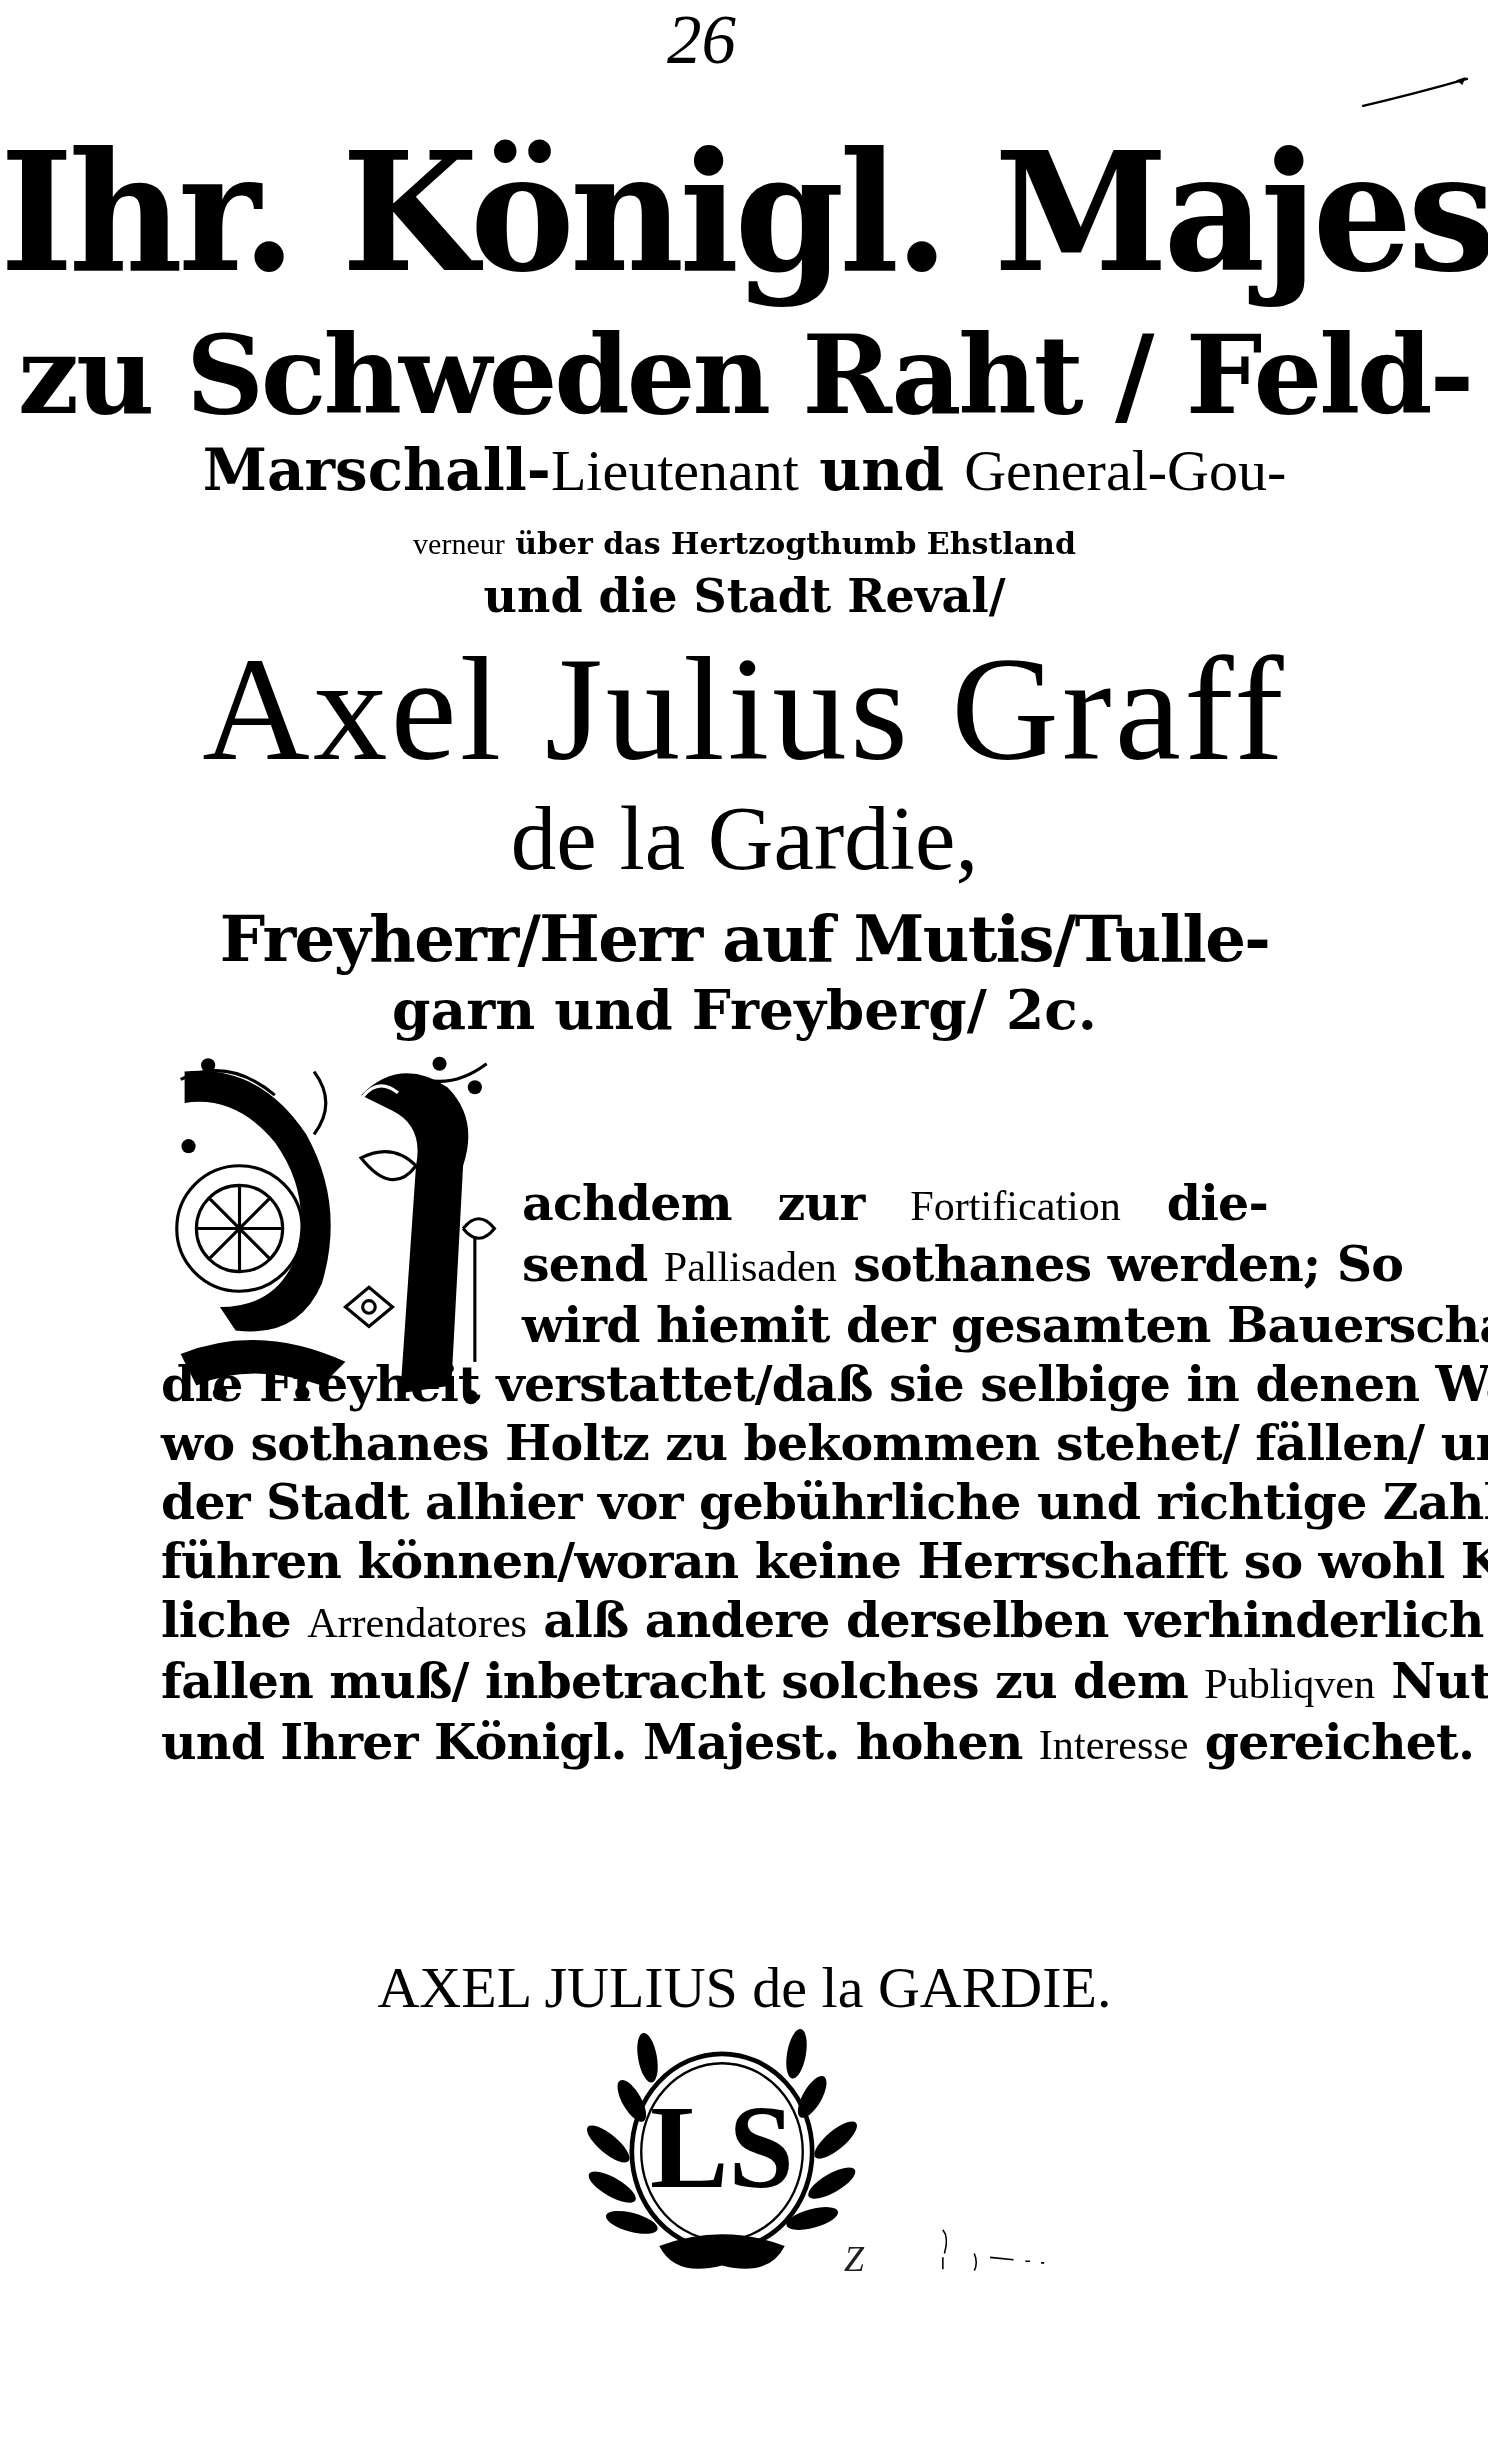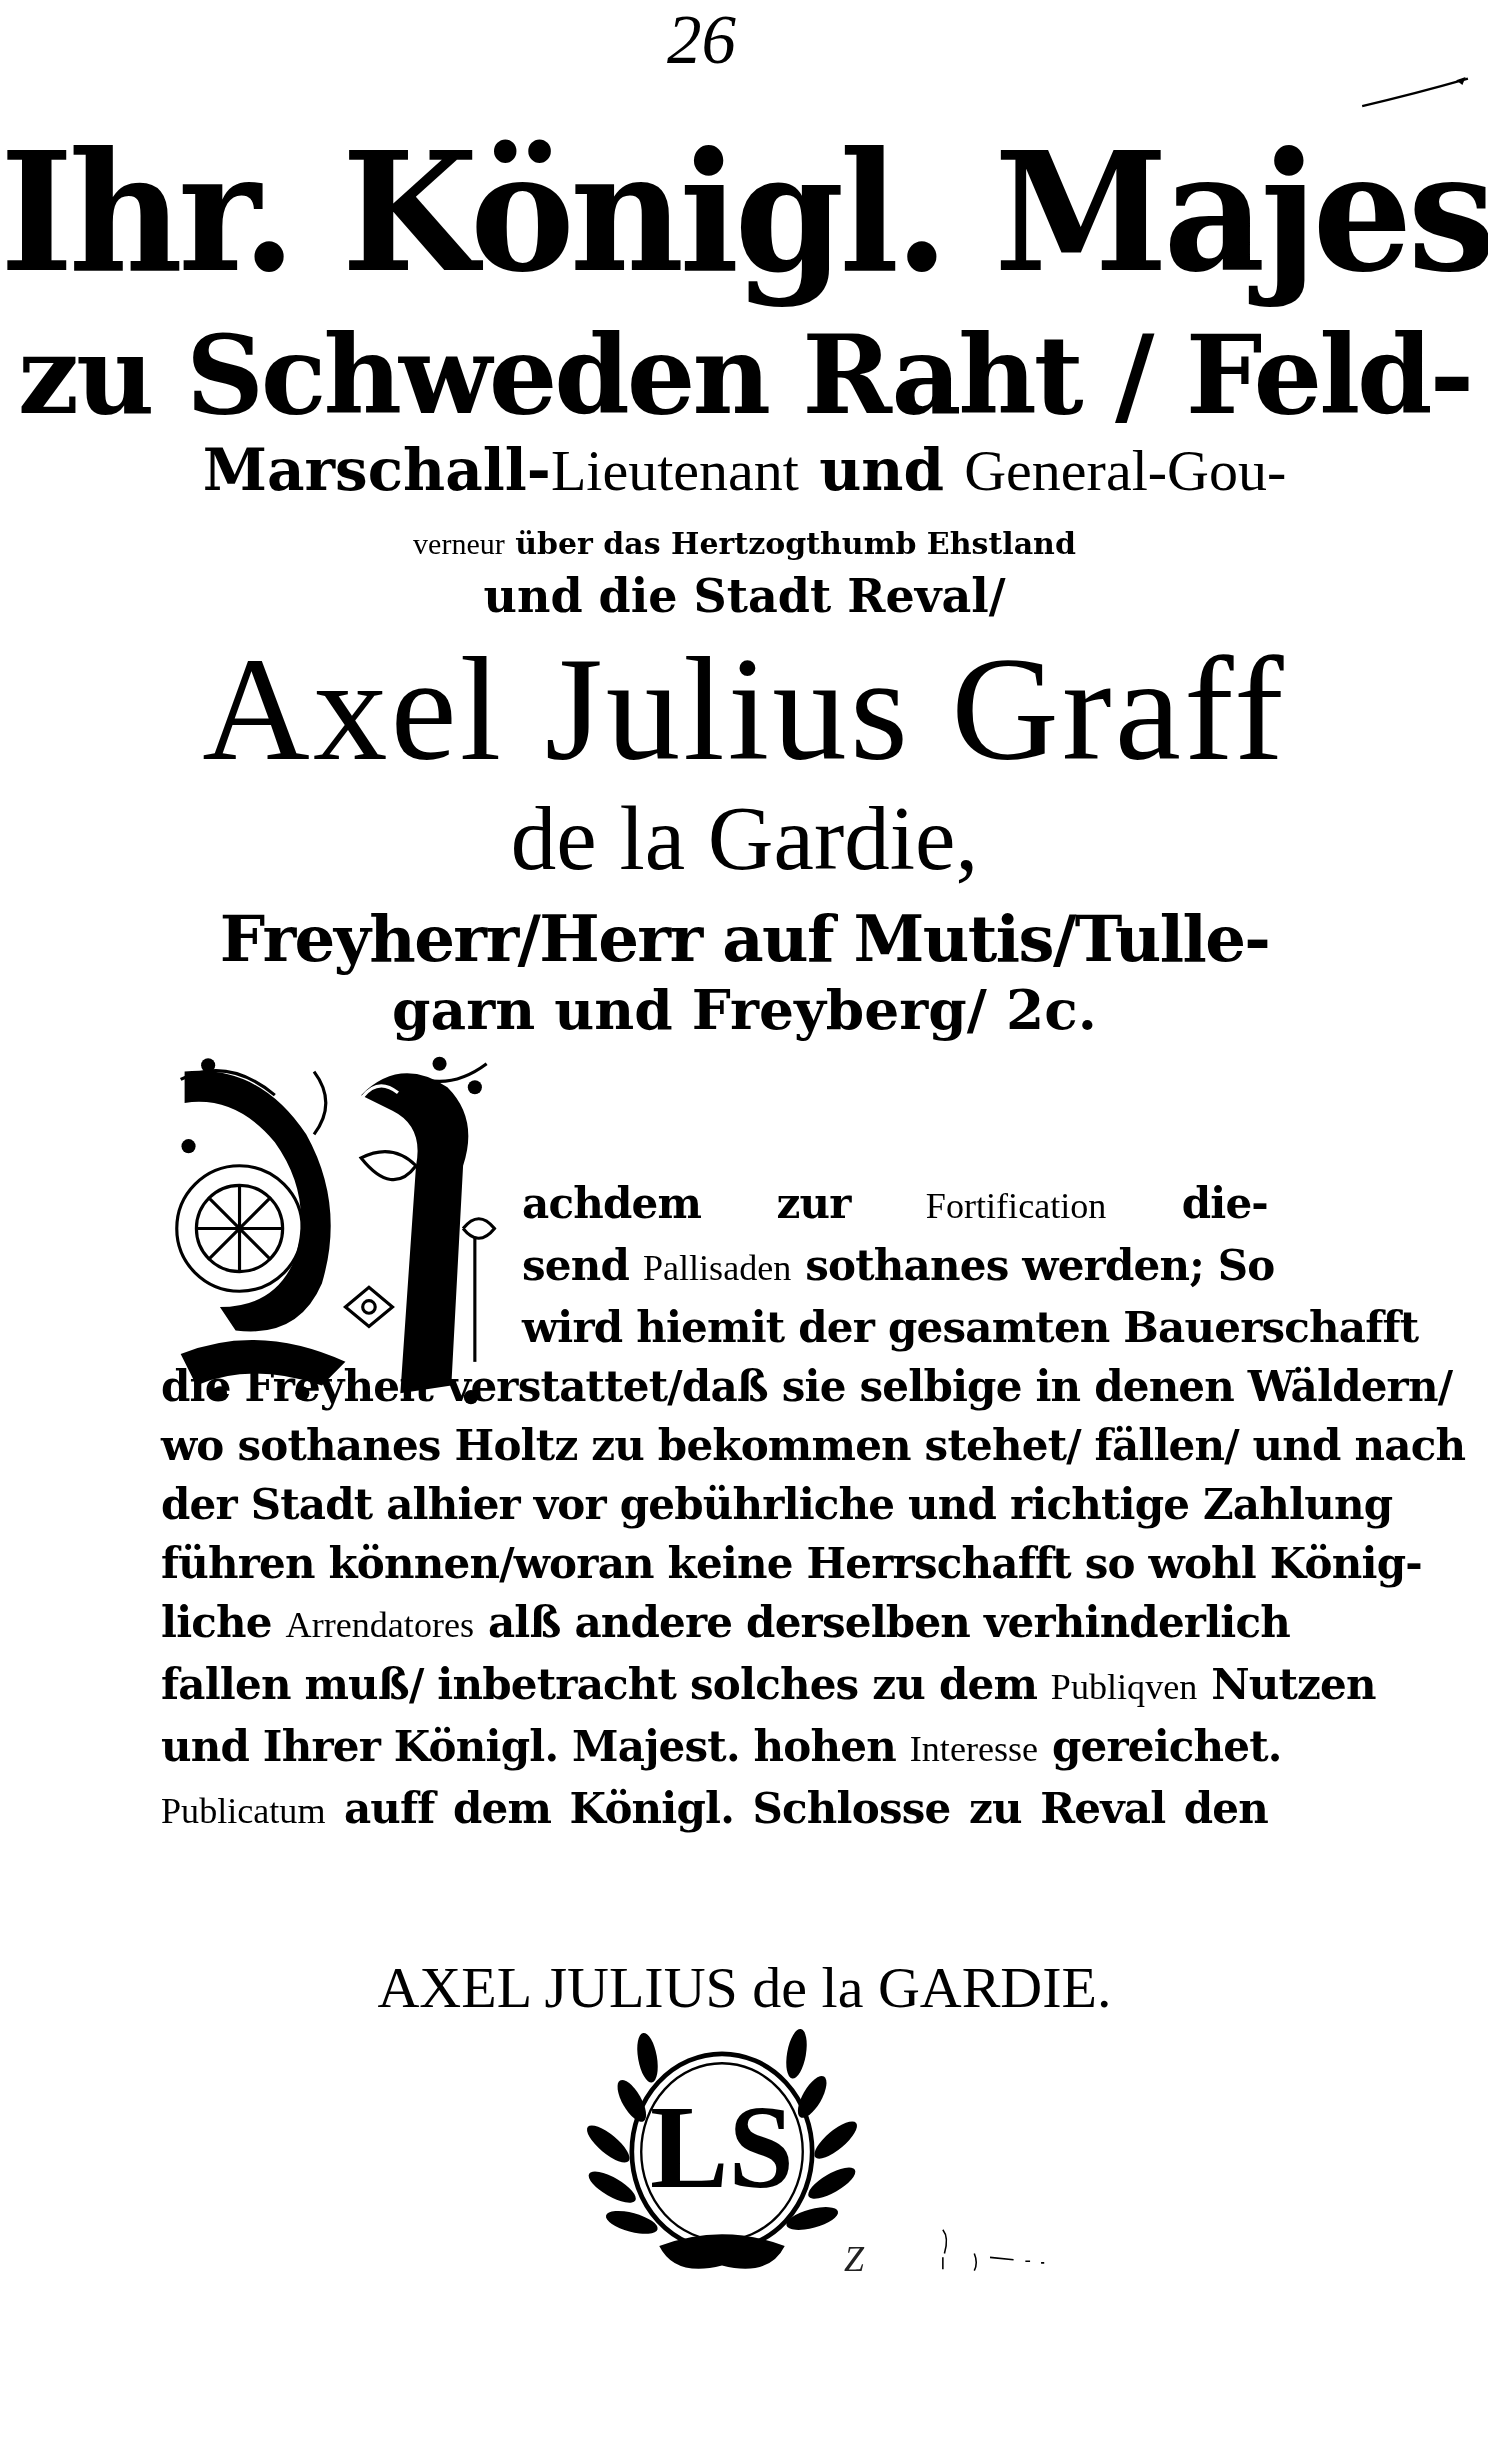"achdem zur Fortification die-" .line { font-size: 42px -> 49px }
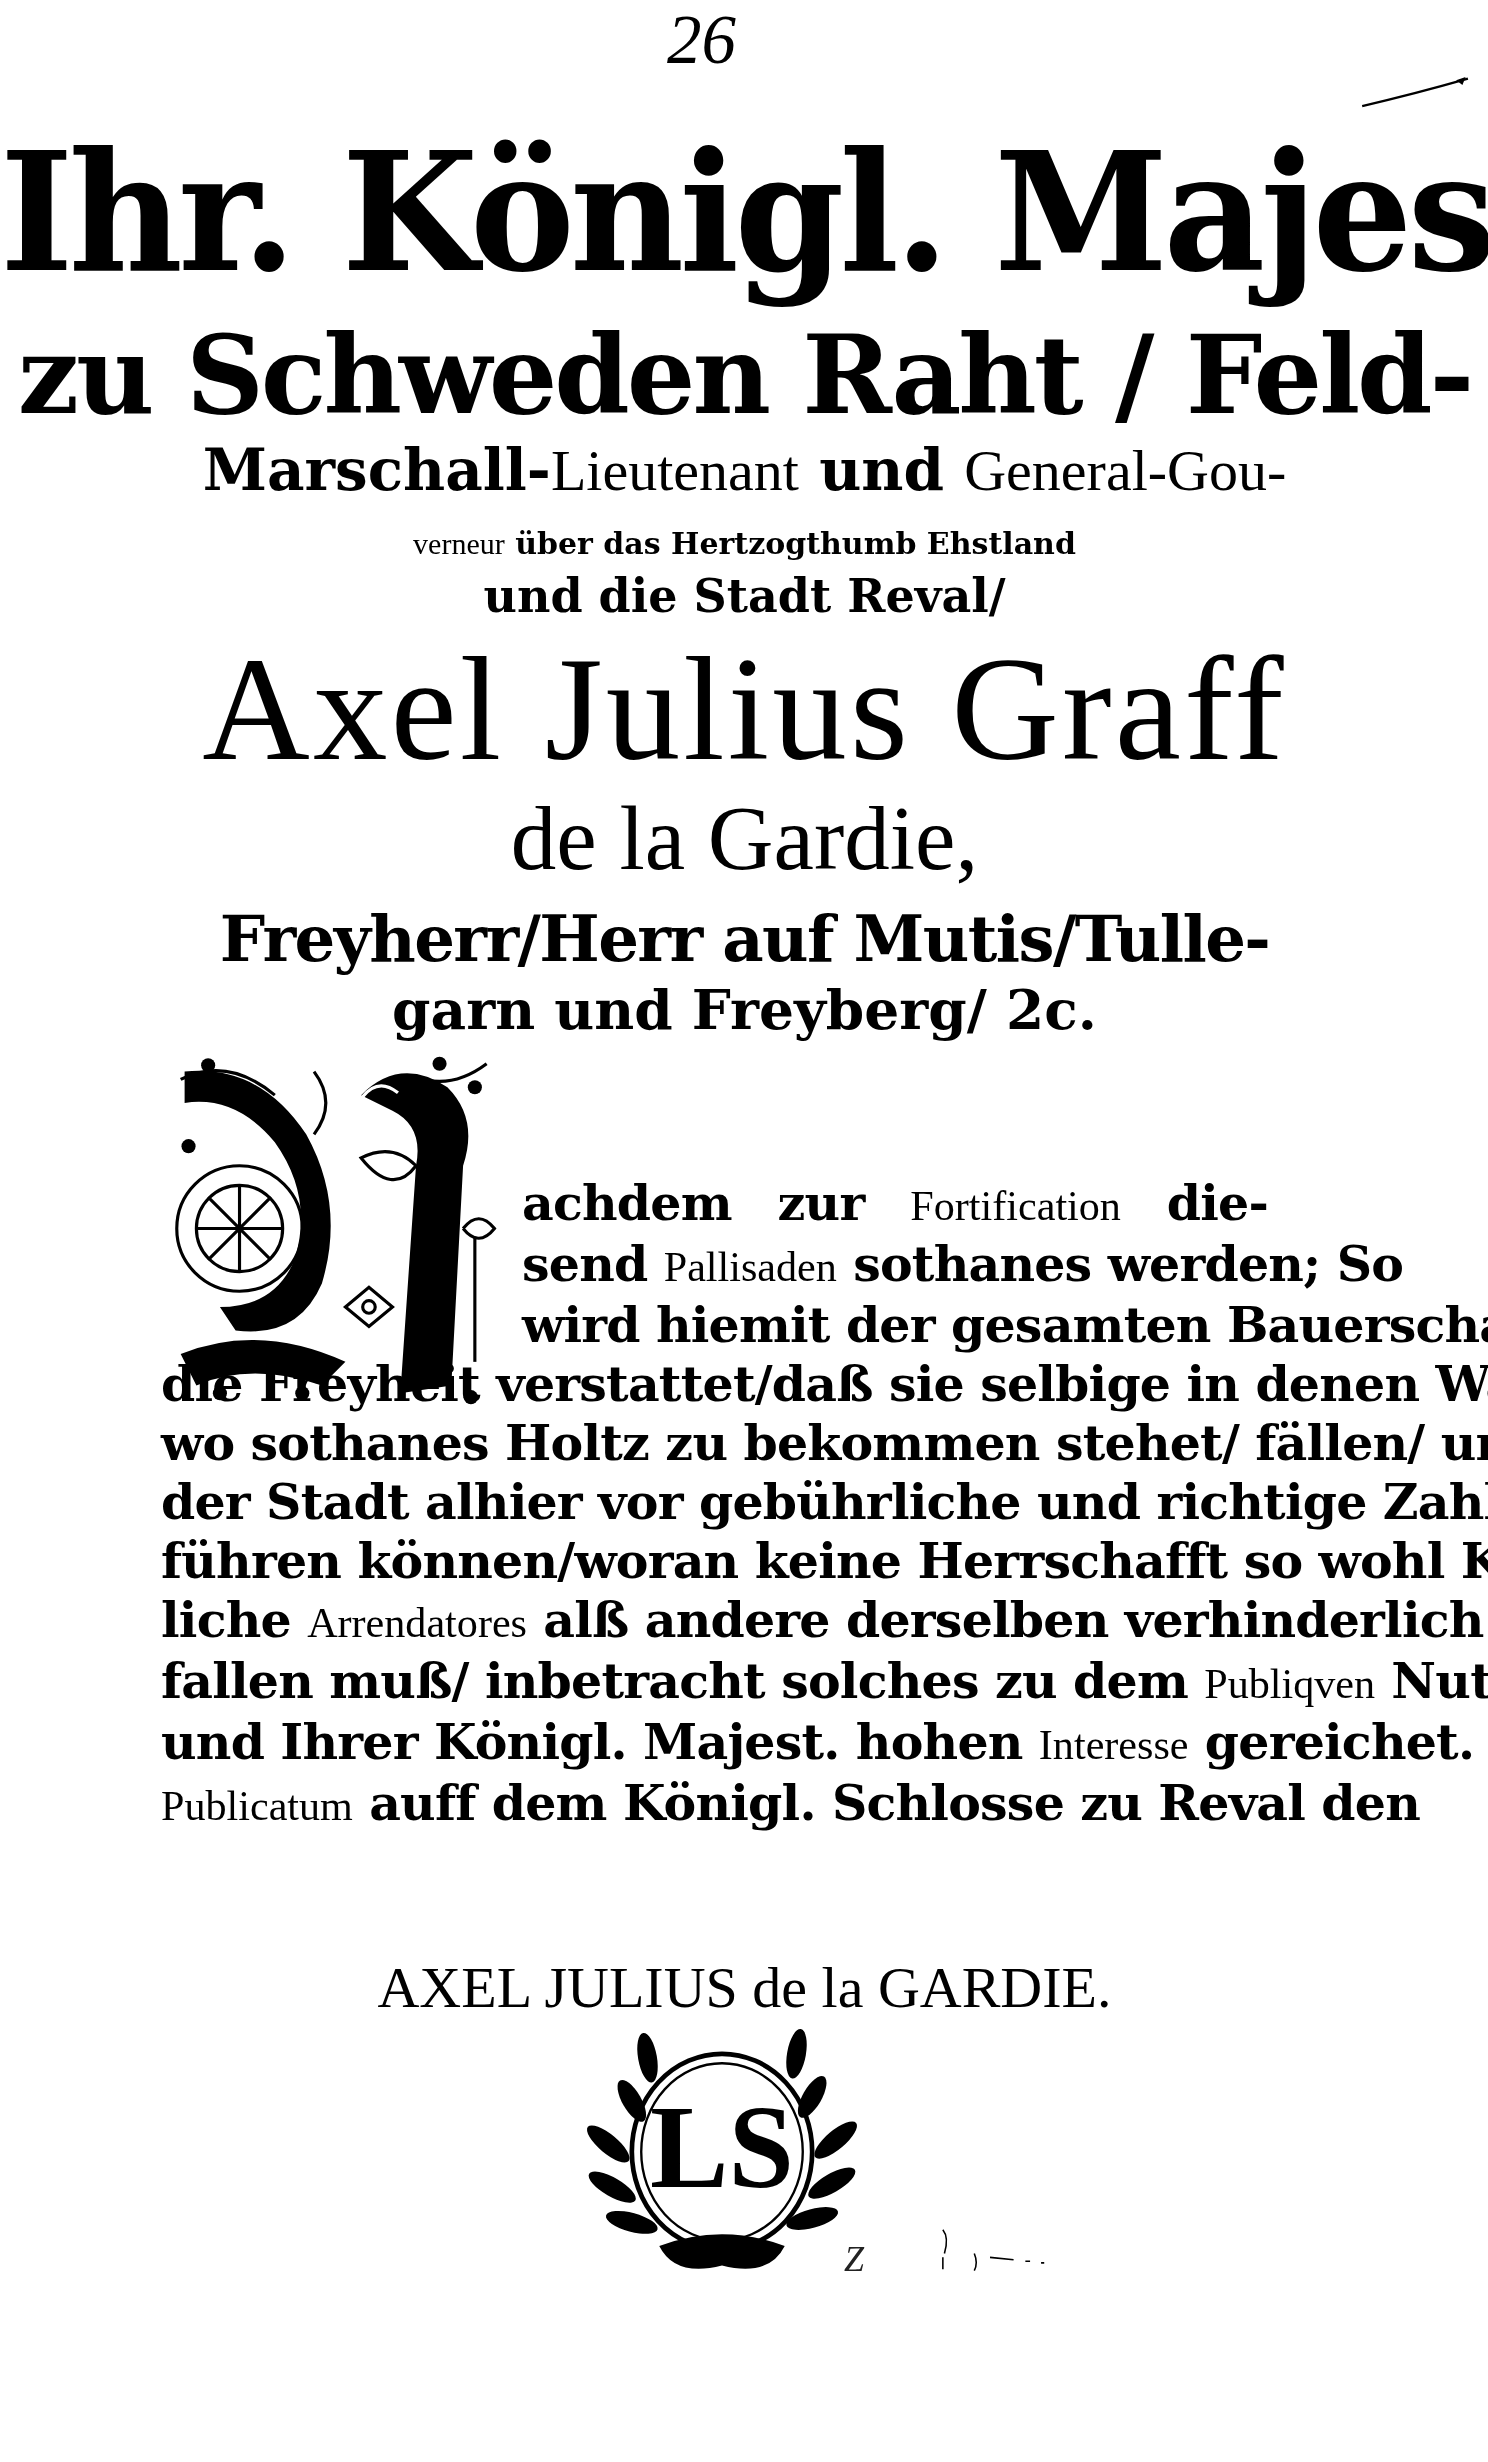"Publicatum auff dem Königl. Schlosse" span.line { html: <span><span>Publicatum</span><span> auff dem Königl. Schlosse zu Reval den</span></span> -> none }
